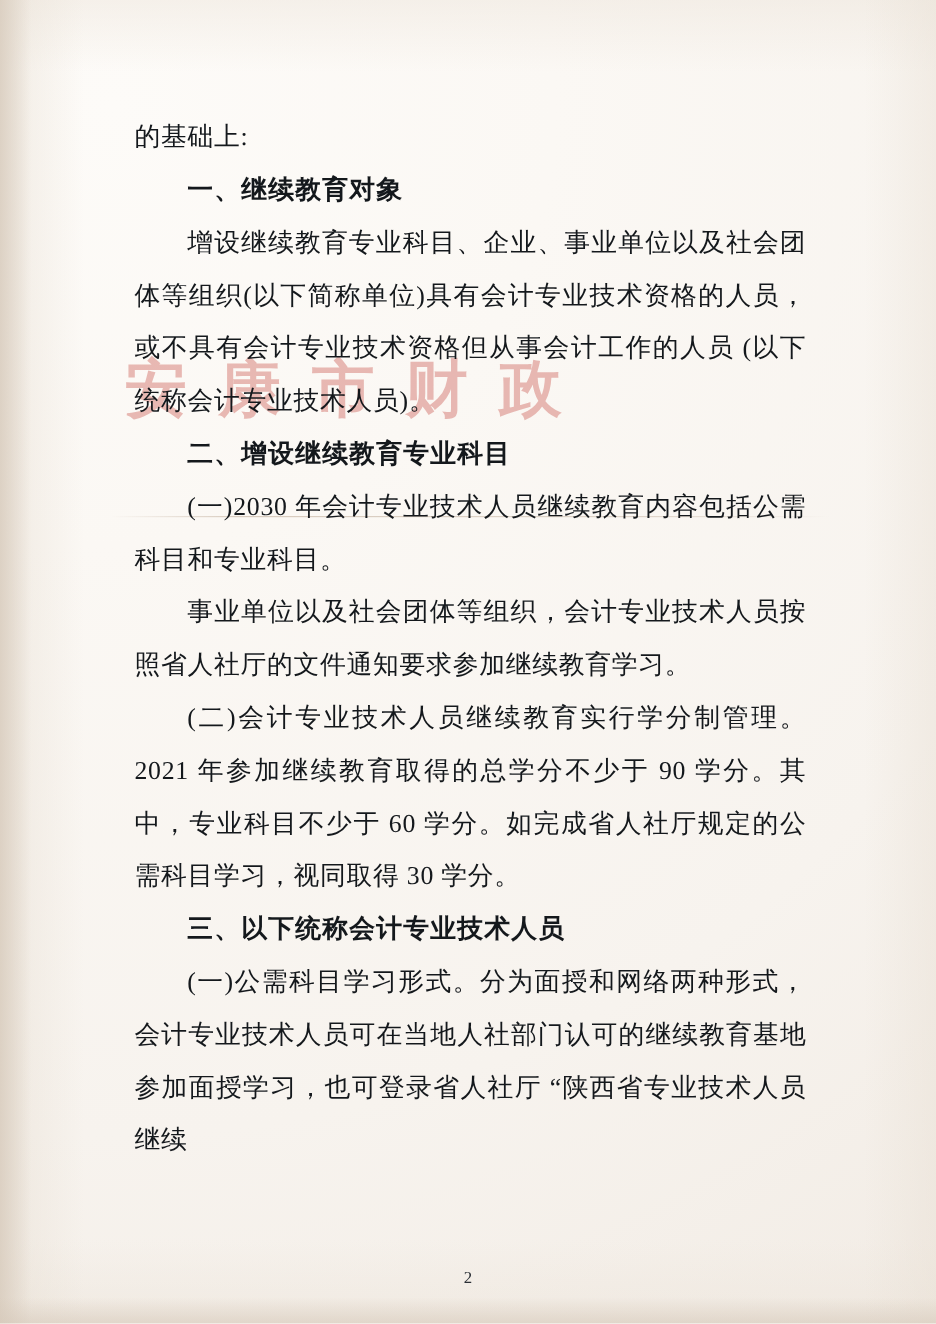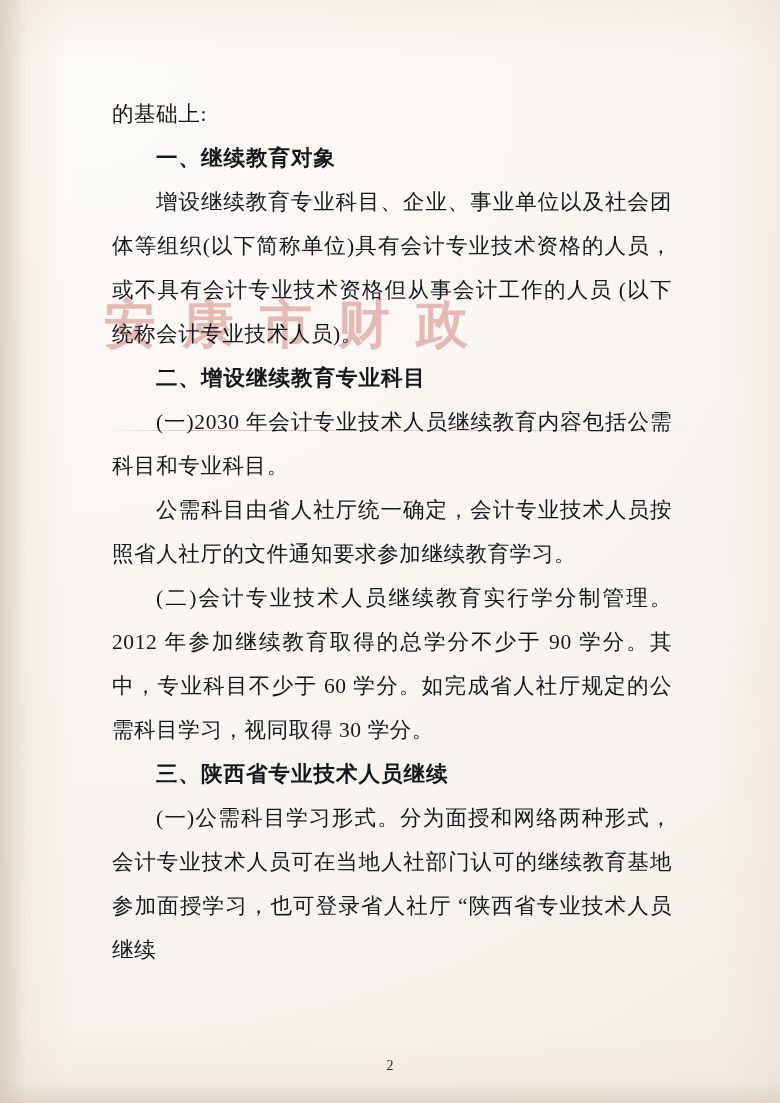"公需科目由省人社厅统一确定，会计专业技术人员按照省人社厅的文件通知要求参加继续教" p.para { text: 公需科目由省人社厅统一确定 -> 事业单位以及社会团体等组织 }
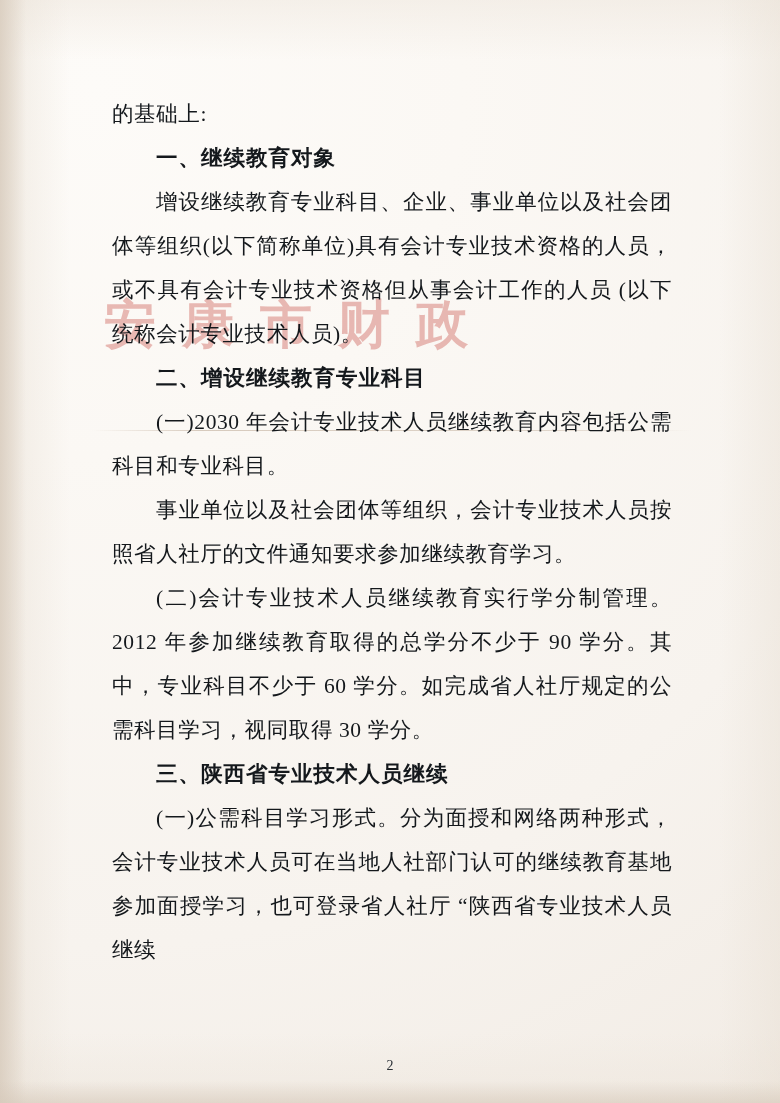"(二)会计专业技术人员继续教育实行学分制管理。2012" p.para { text: 2012 -> 2021 }
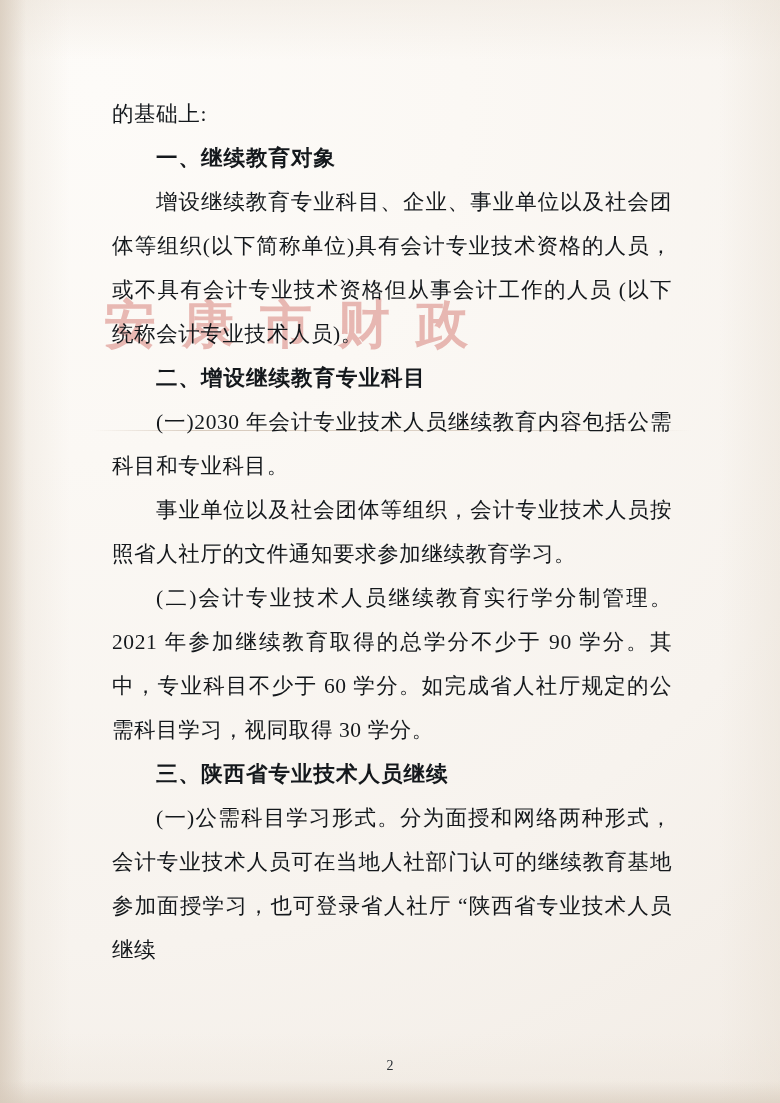"三、陕西省专业技术人员继续" p.heading { text: 陕西省专业技术人员继续 -> 以下统称会计专业技术人员 }
